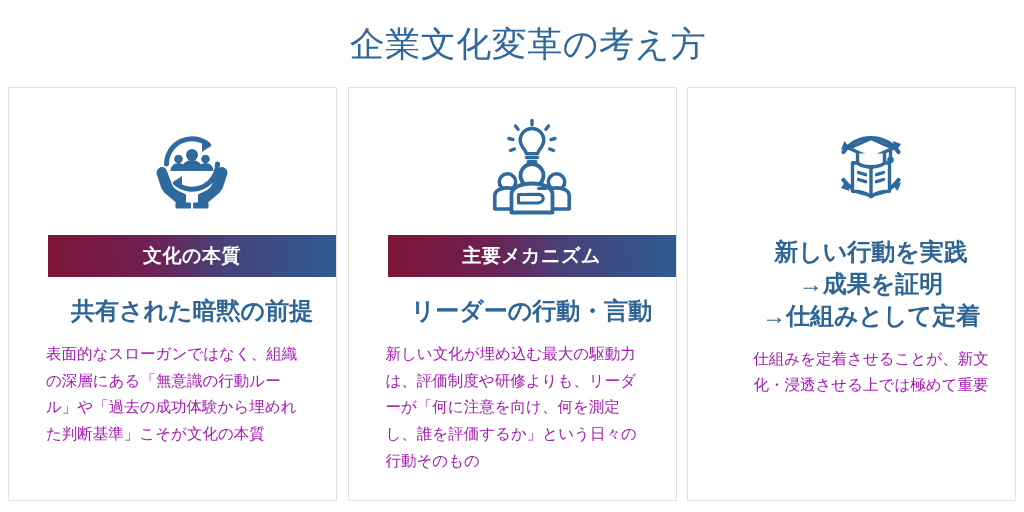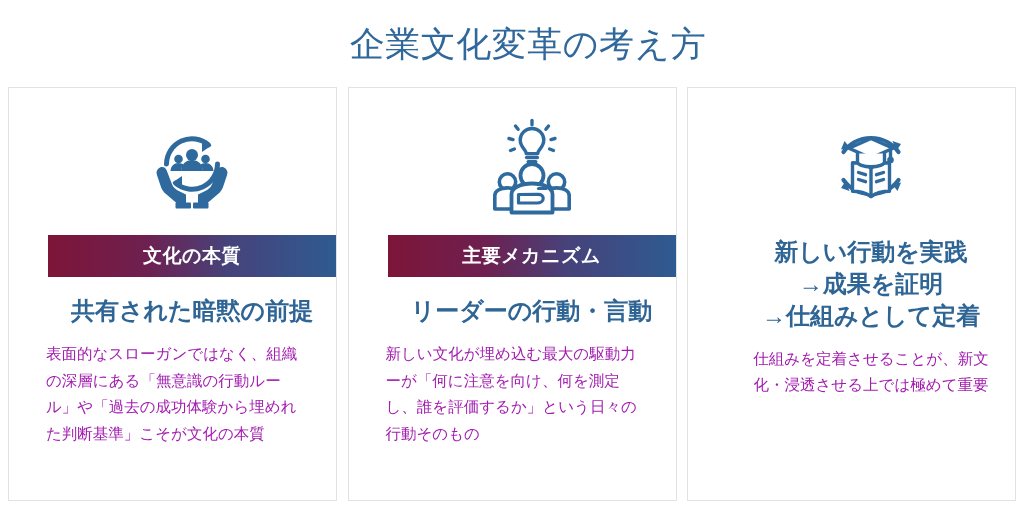"は、評価制度や研修よりも、リーダ" span.bline { html: none -> <span>は、評価制度や研修よりも、リーダ</span> }
